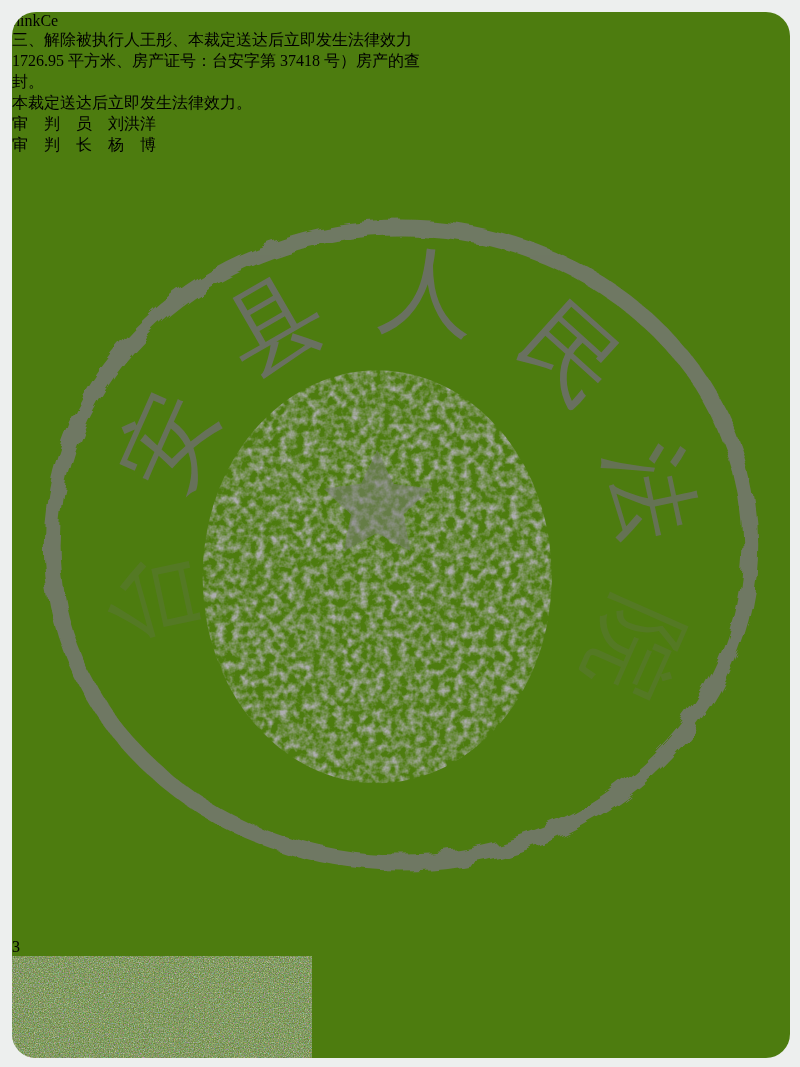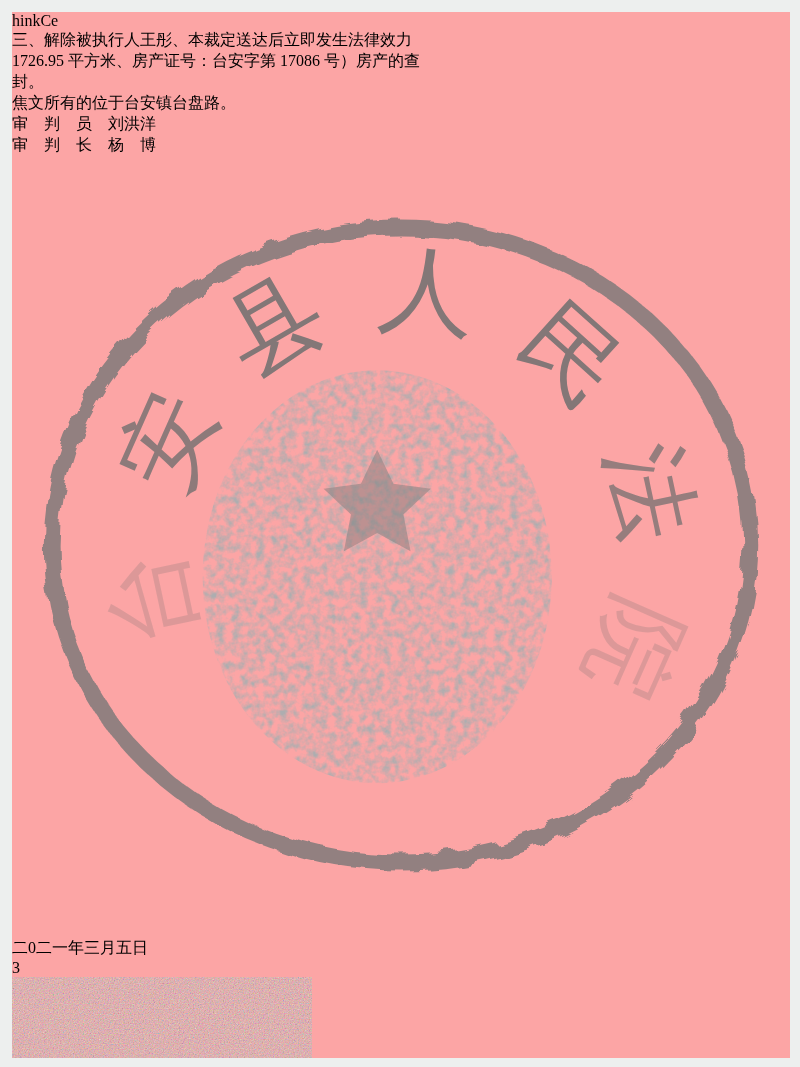"hinkCe" .photo { background: #fca5a5 -> #4d7c0f; border-radius: none -> 24px }
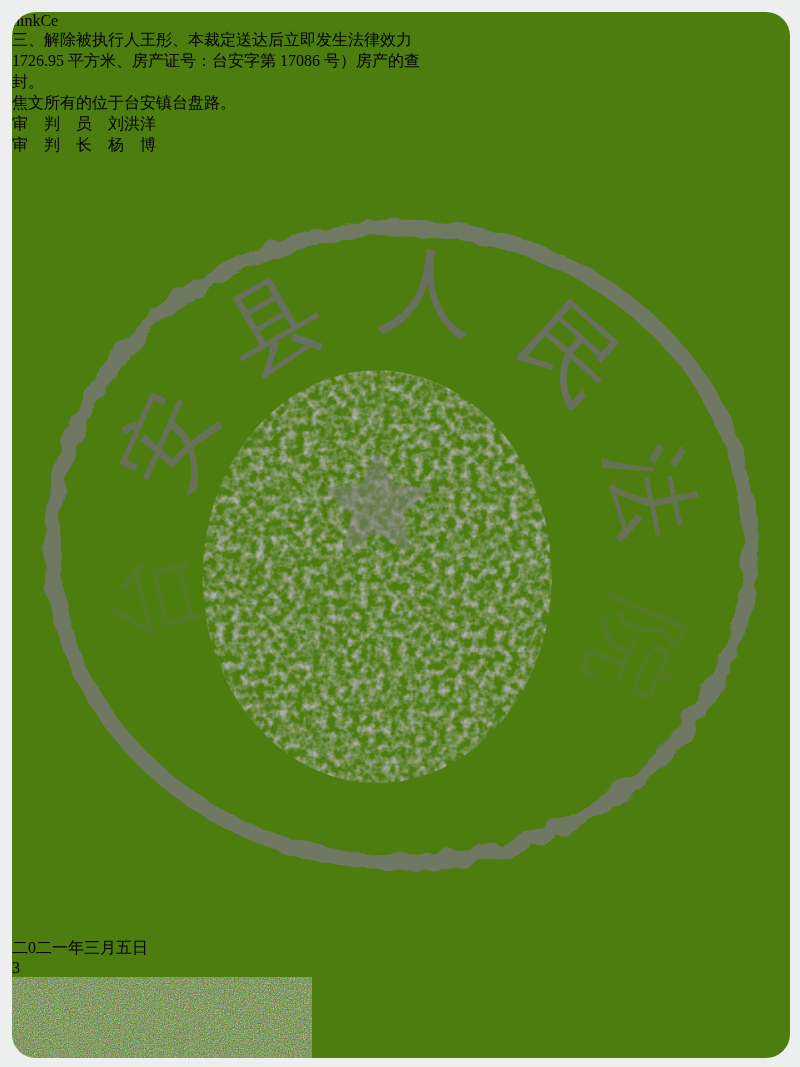"1726.95 平方米、房产证号：台安字第 17086 号）房产的查" div.pline { text: 17086 -> 37418 }
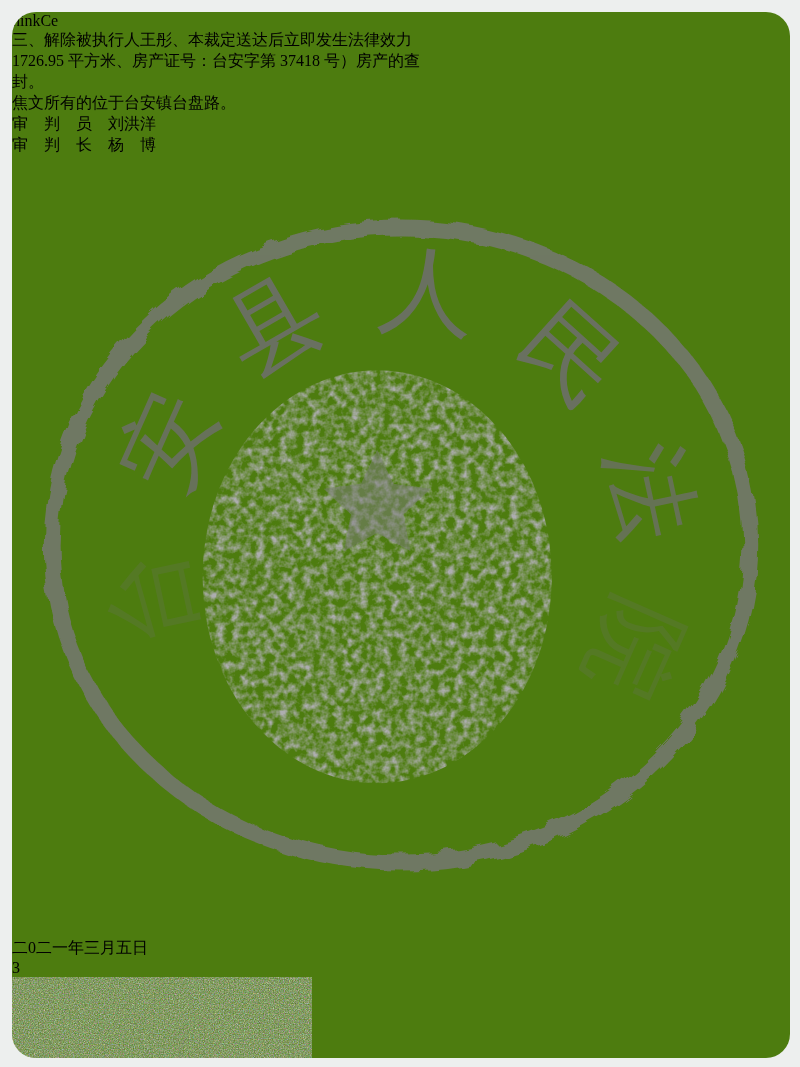"焦文所有的位于台安镇台盘路。" div.pline { text: 焦文所有的位于台安镇台盘路 -> 本裁定送达后立即发生法律效力 }
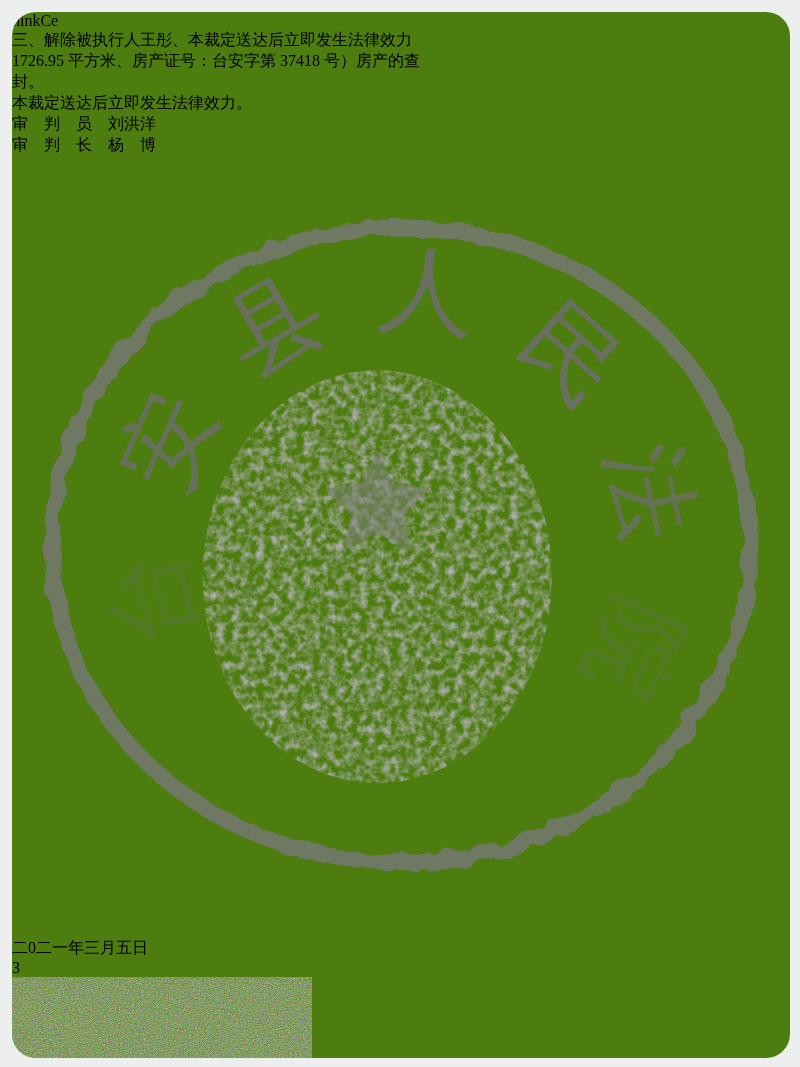"二0二一年三月五日" div.dateline { html: <div>二0二一年三月五日</div> -> none }
